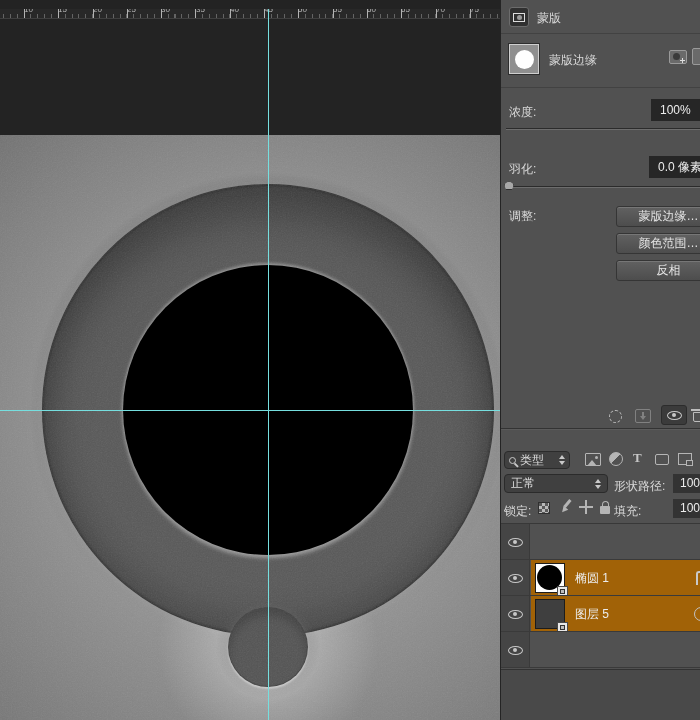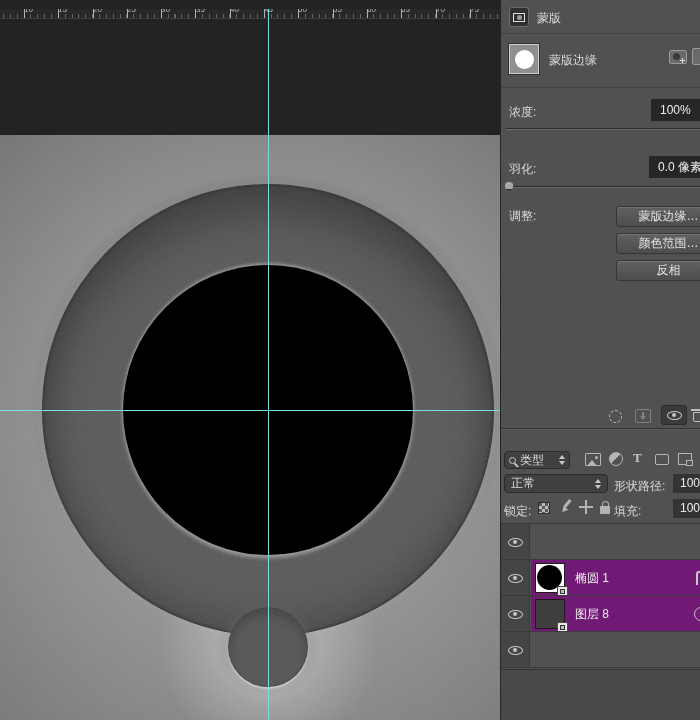"椭圆 1" .rowbody { background: #701a75 -> #a16207 }
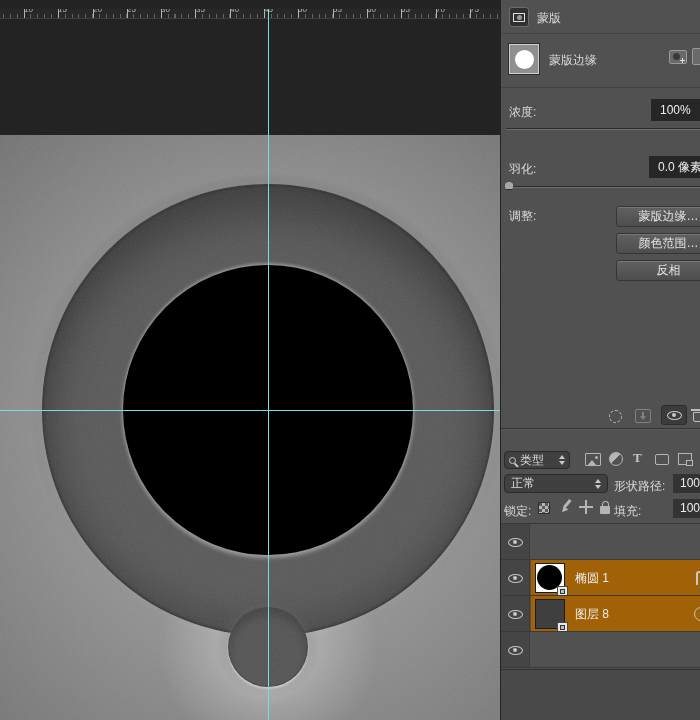"图层 8" div.lname { text: 8 -> 5 }
